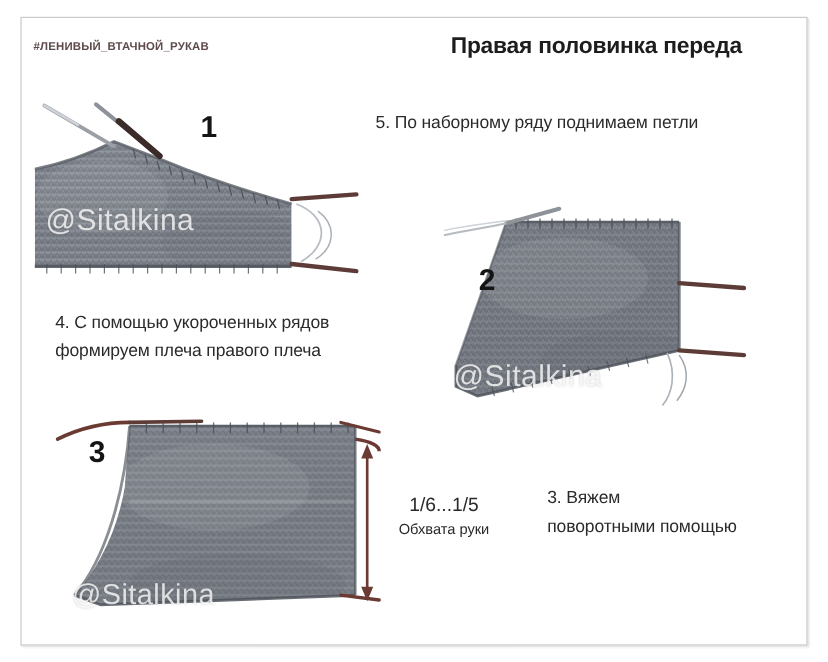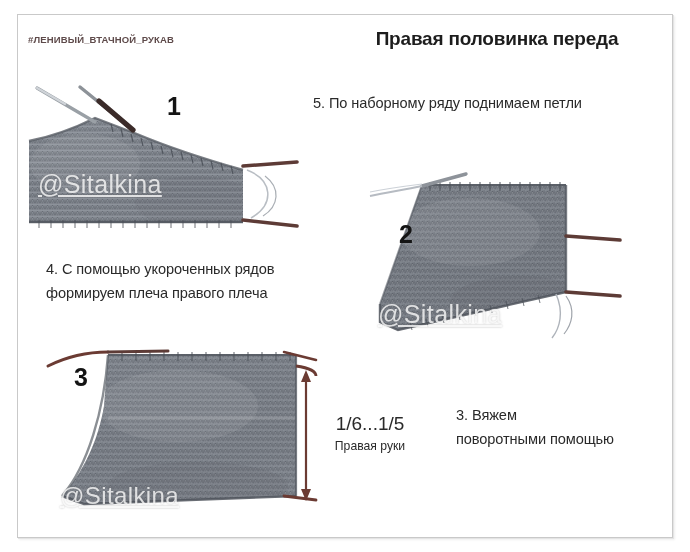"@Sitalkina" .wm { text-decoration: underline -> none }
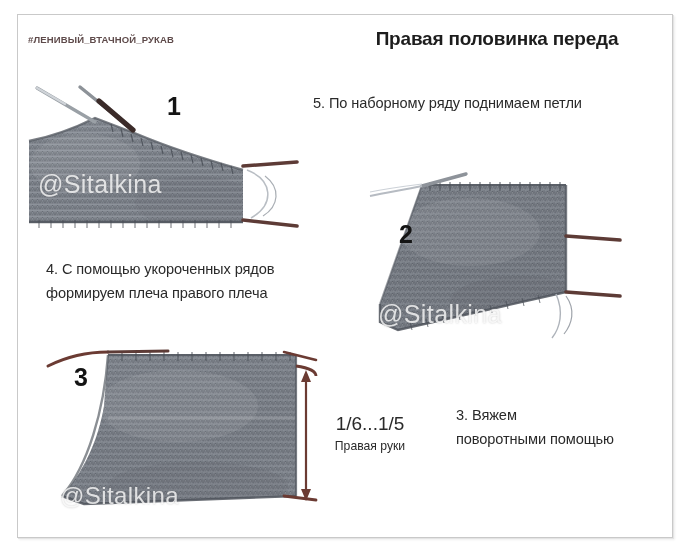"1/6...1/5" .measure-label .frac { font-size: 19px -> 16px }
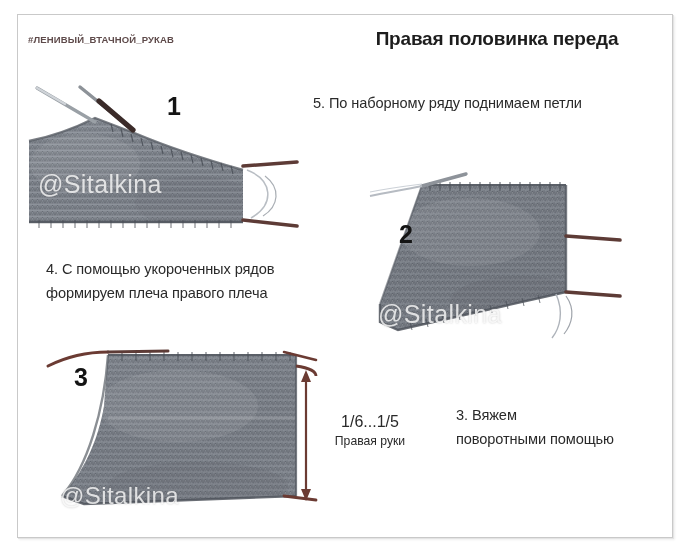"Правая руки" span.cap { text: Правая -> Обхвата }
